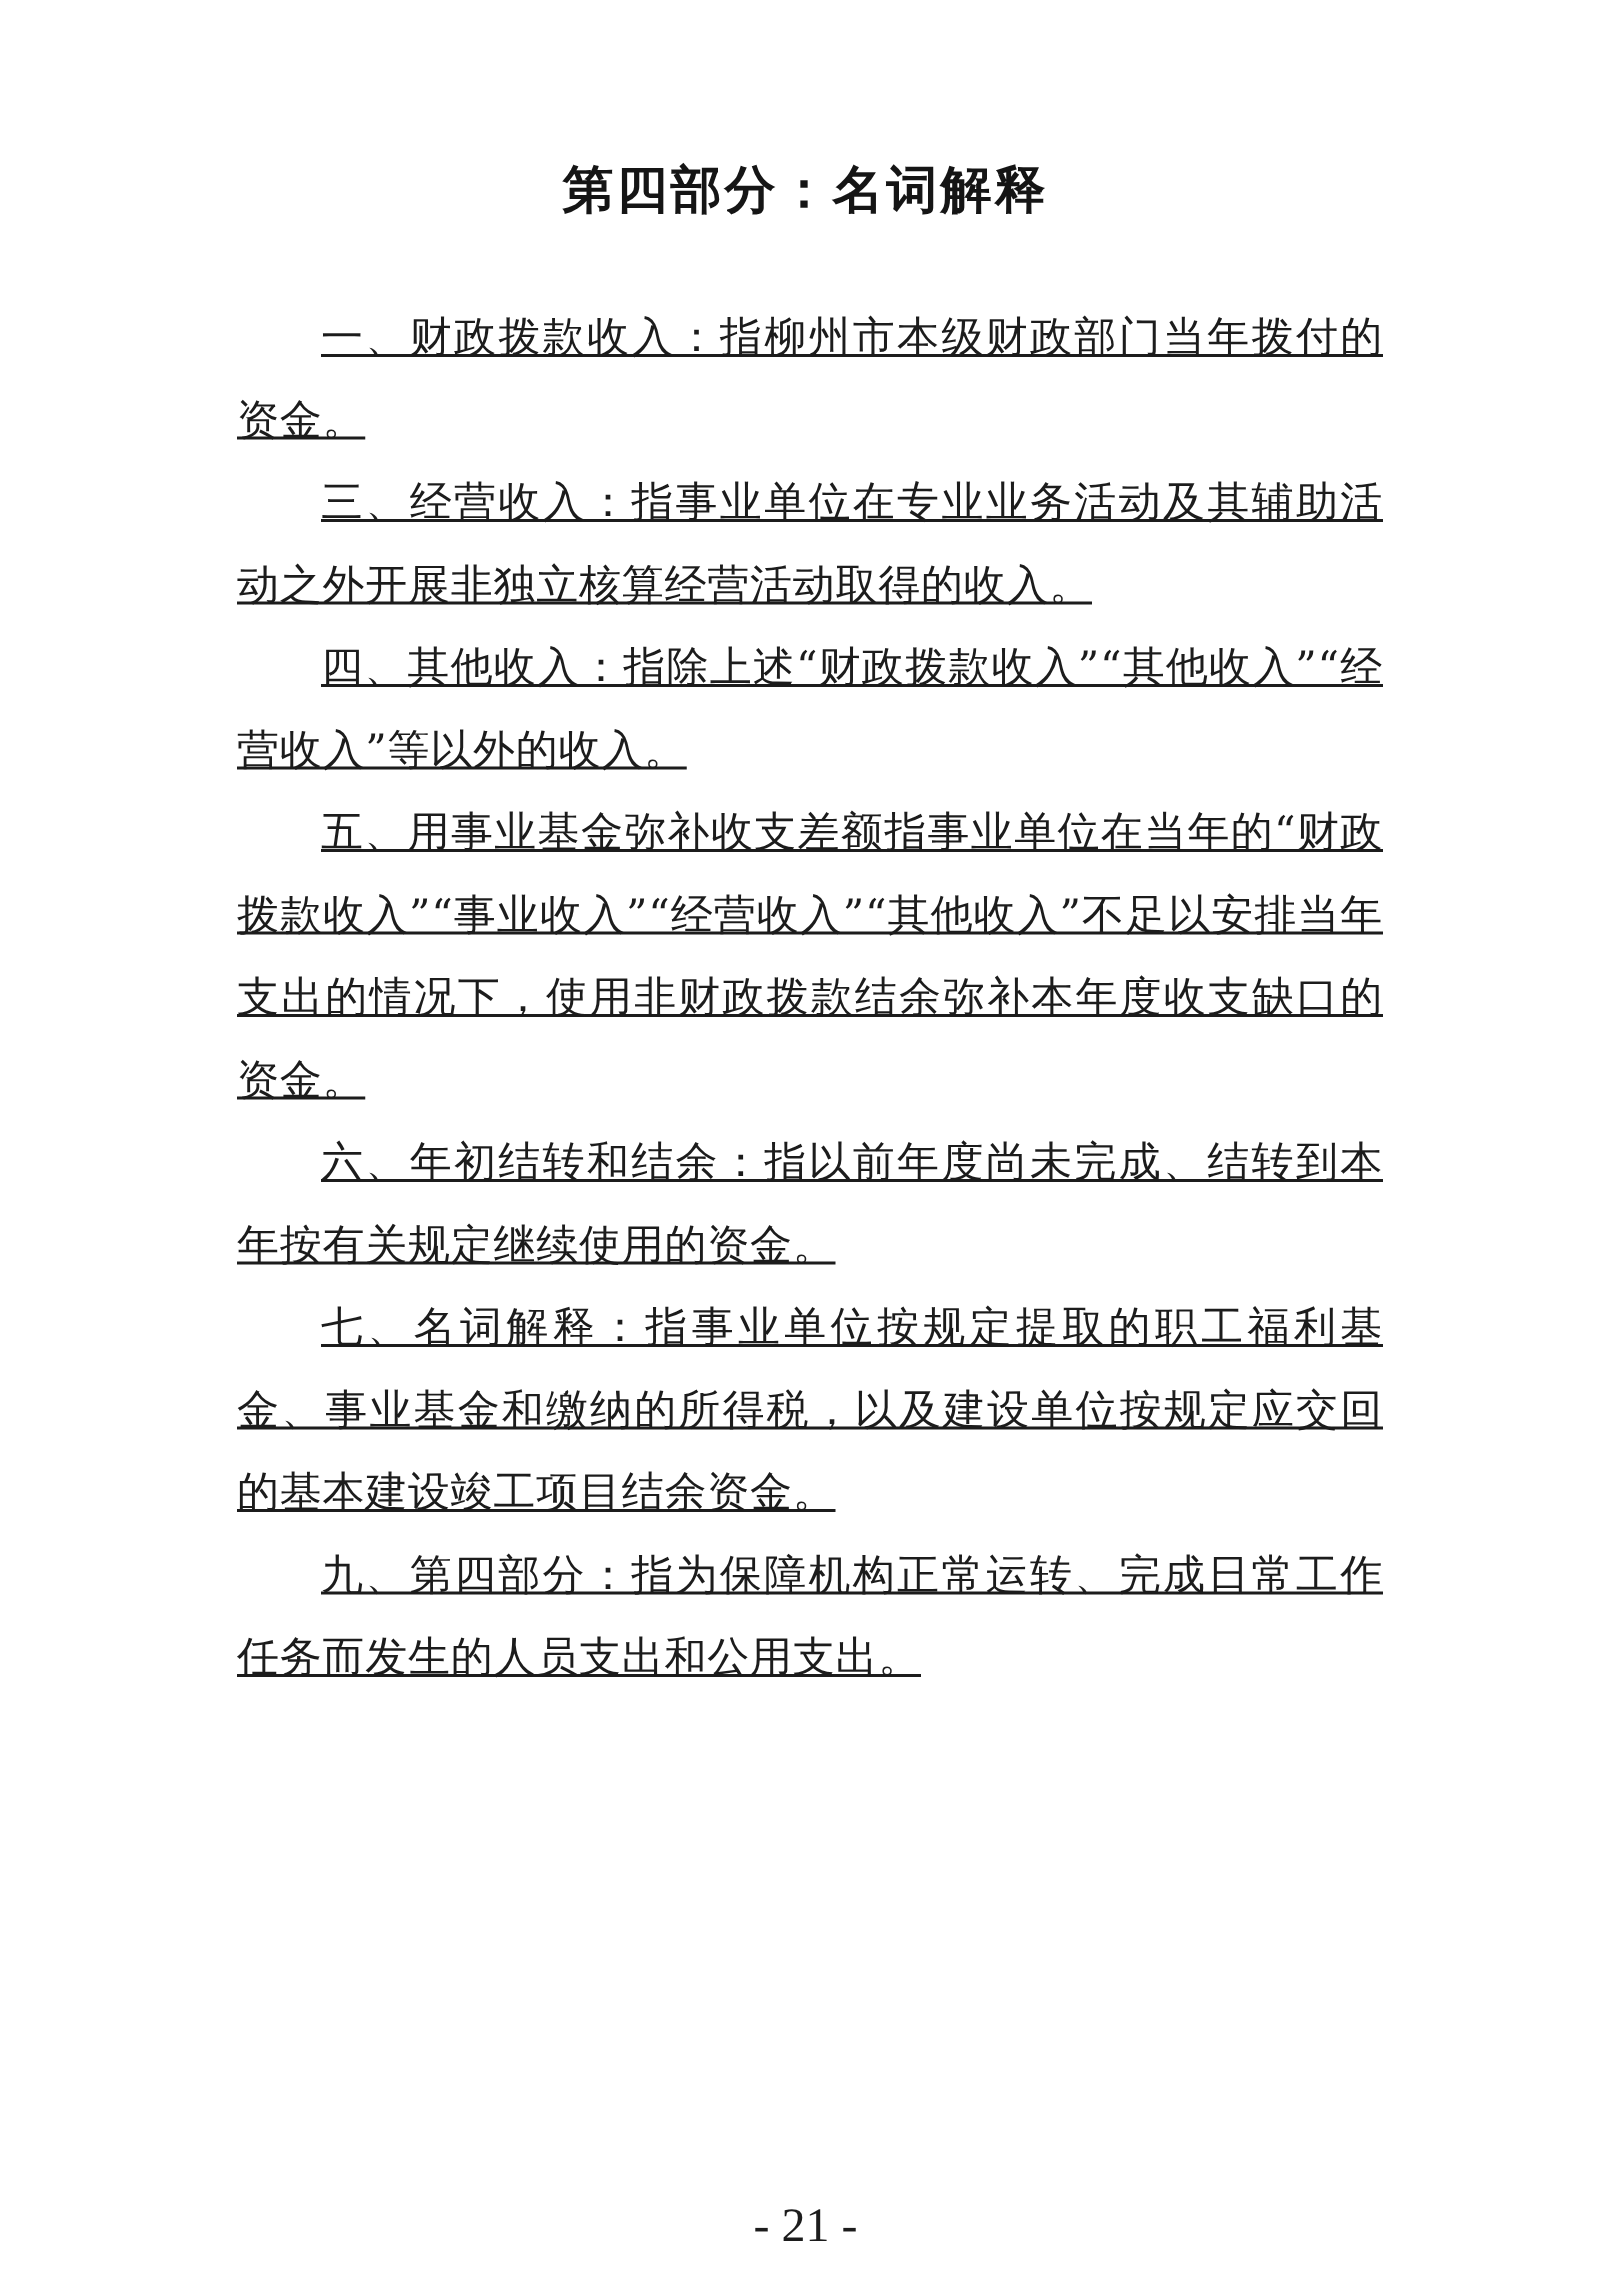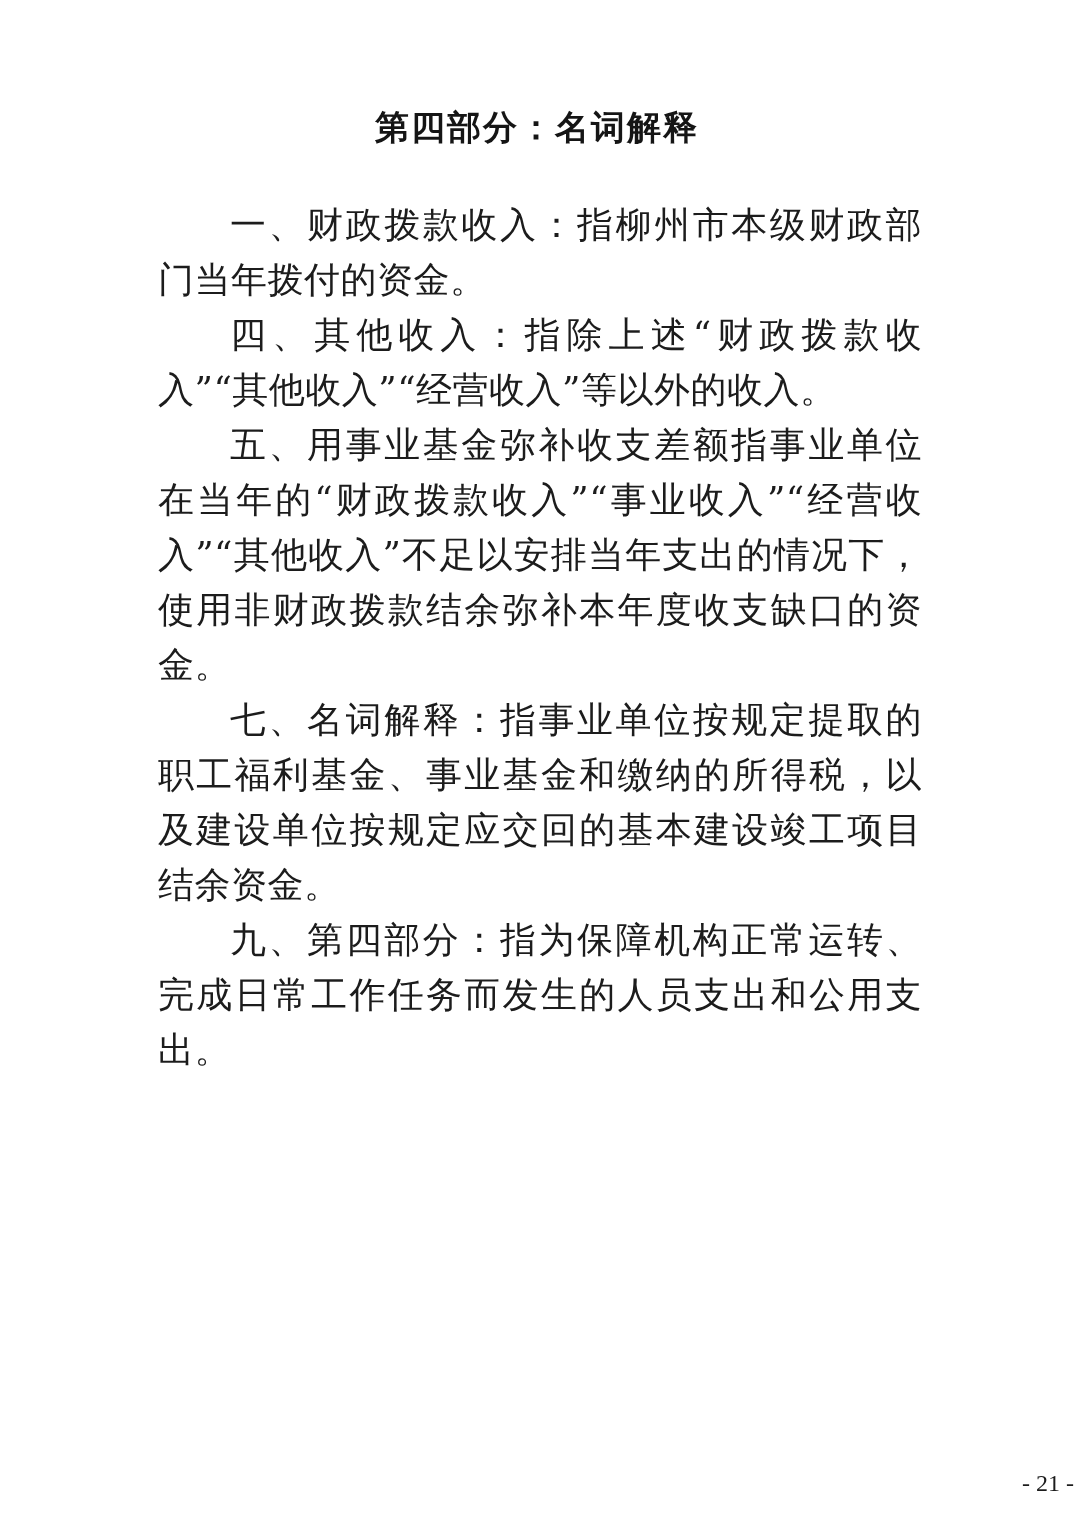"一、财政拨款收入：指柳州市本级财政部门当年拨付的资金。" .doc-body p { font-size: 36px -> 28px; text-decoration: none -> underline }
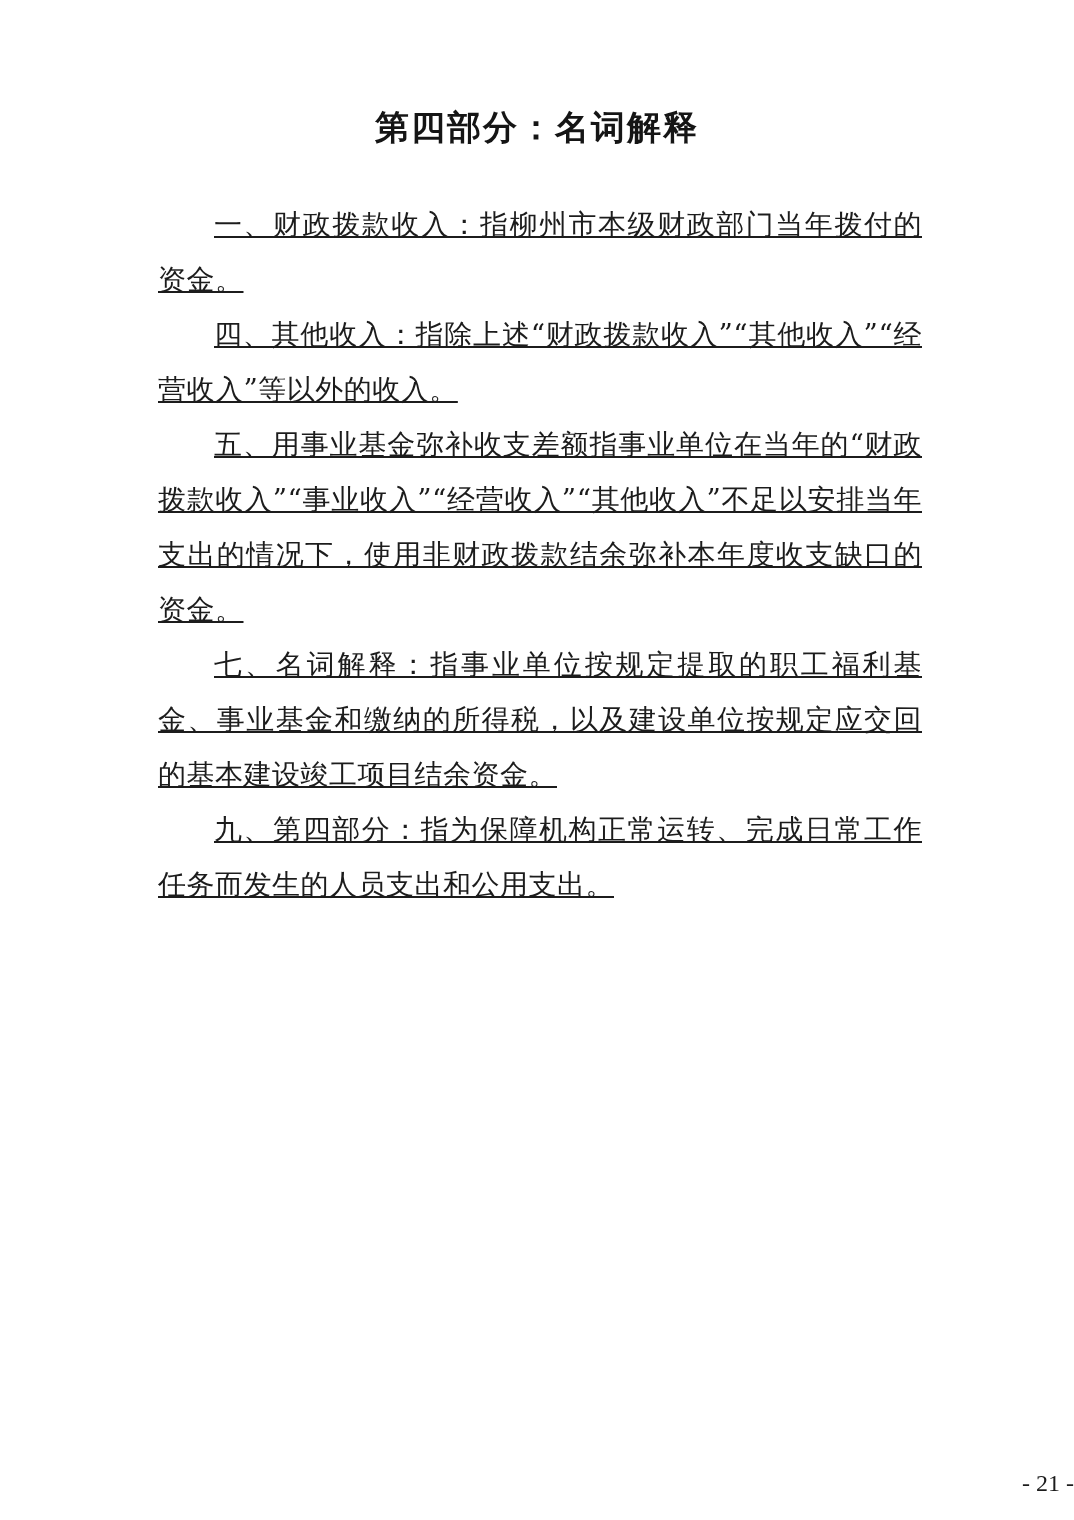"三、经营收入：指事业单位在专业业务活动及其辅助活动之外开展非独立核算经营活动取得" p { html: none -> <p>三、经营收入：指事业单位在专业业务活动及其辅助活动之外开展非独立核算经营活动取得的收入。</p> }
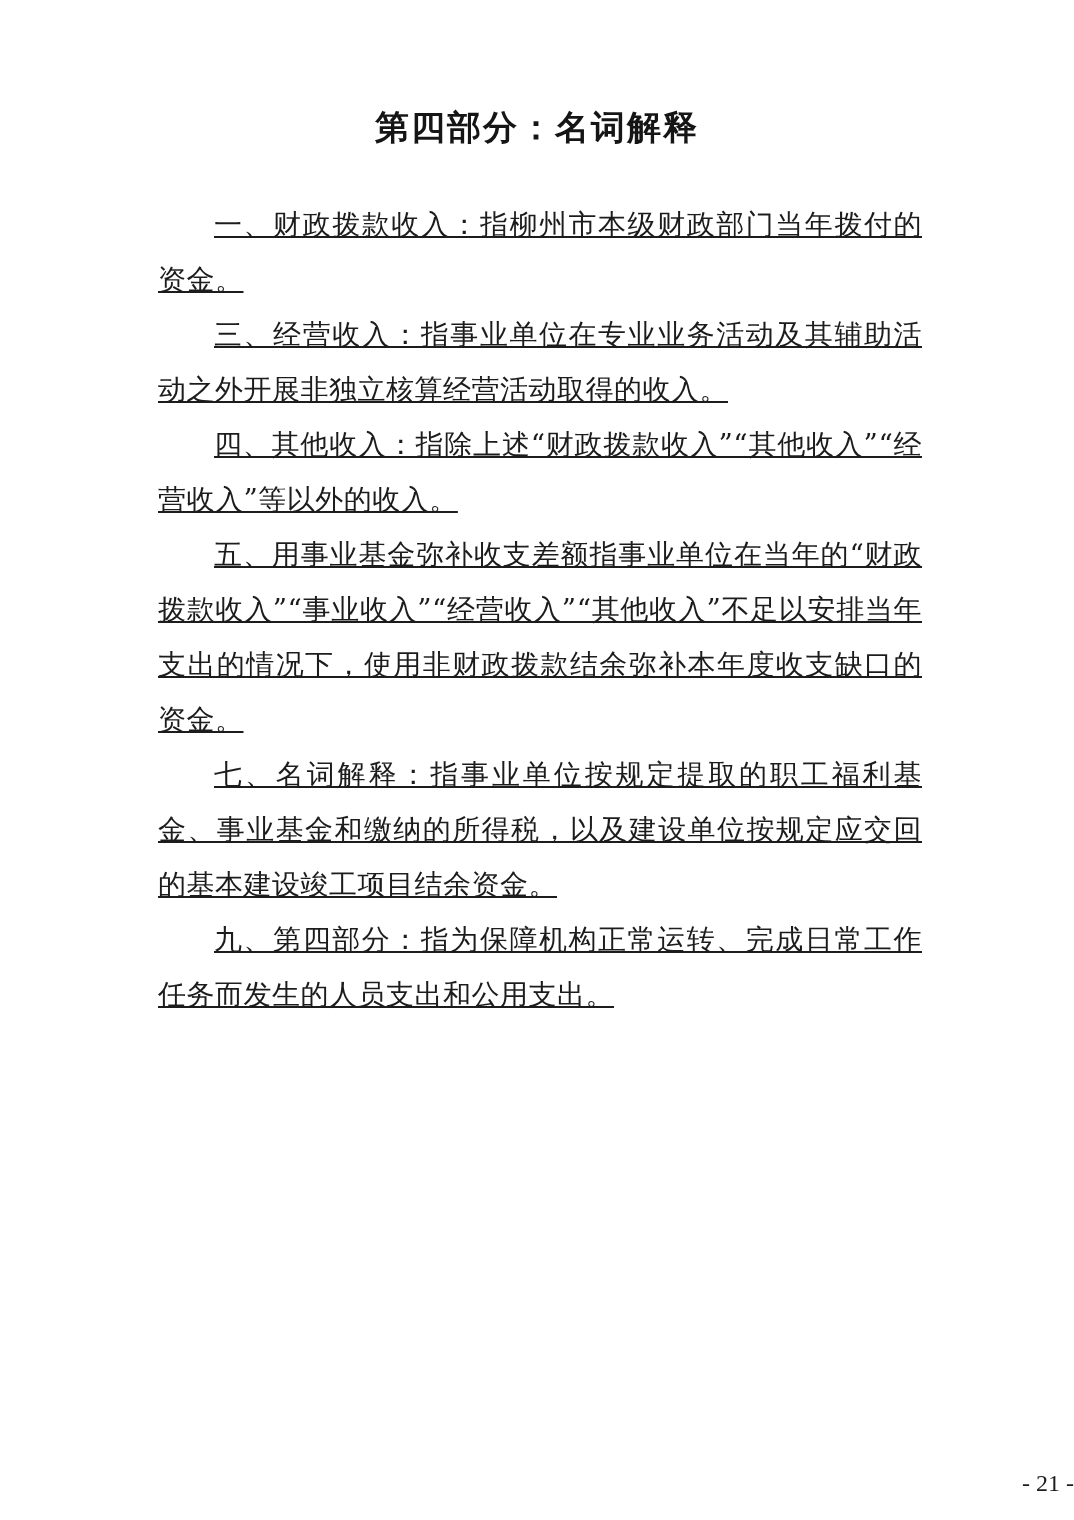"六、年初结转和结余：指以前年度尚未完成、结转到本年按有关规定继续使用的资金。" p { html: none -> <p>六、年初结转和结余：指以前年度尚未完成、结转到本年按有关规定继续使用的资金。</p> }
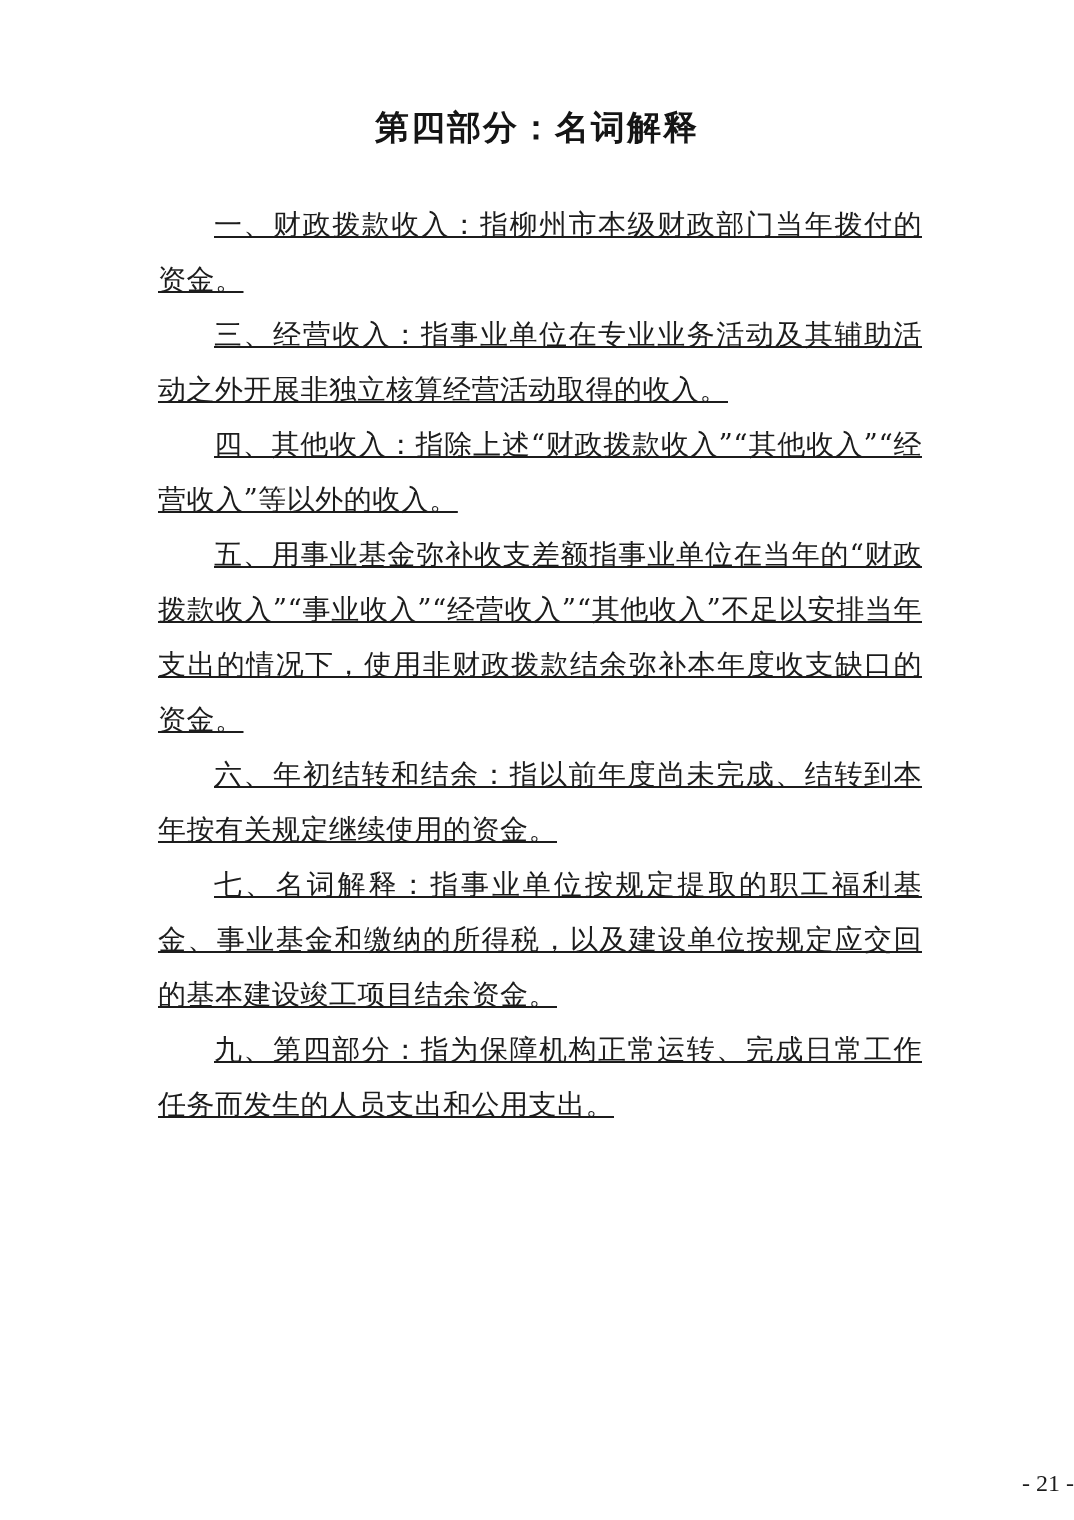"- 21 -" .page-footer { font-size: 24px -> 32px; text-align: right -> center }
